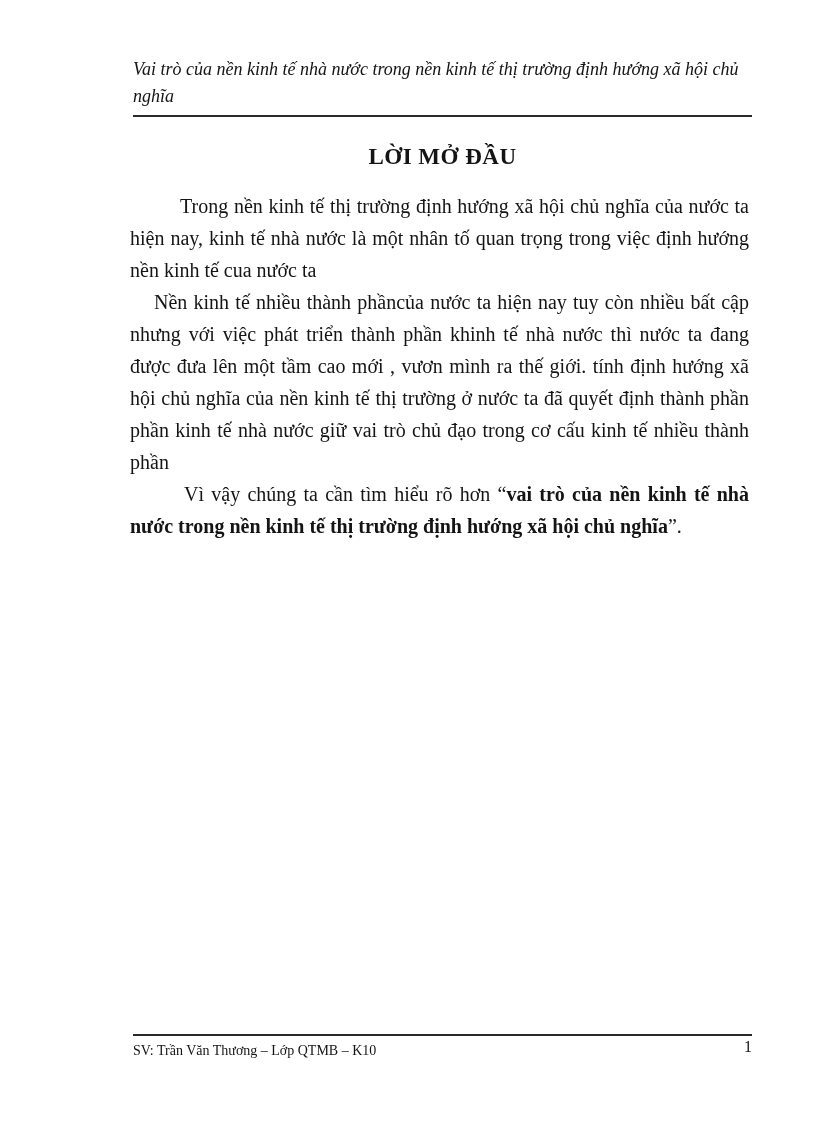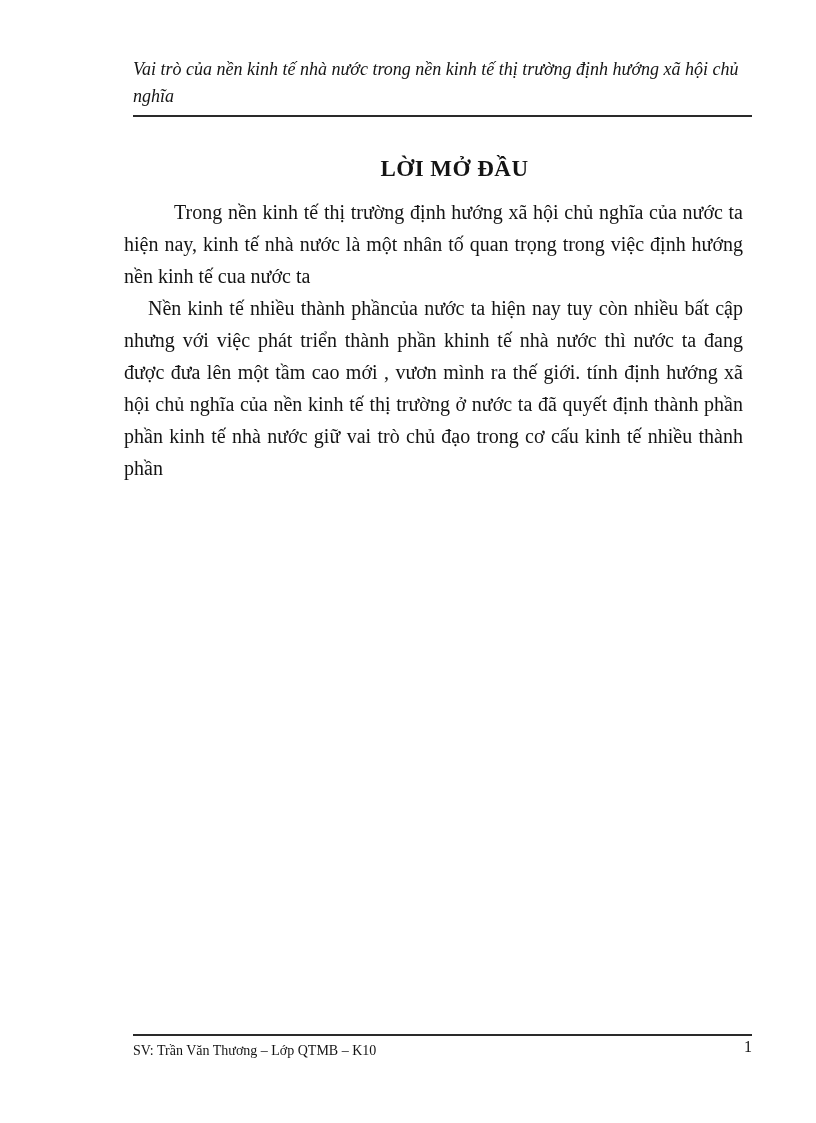"LỜI MỞ ĐẦU" .title { margin: 12px -> 0 }
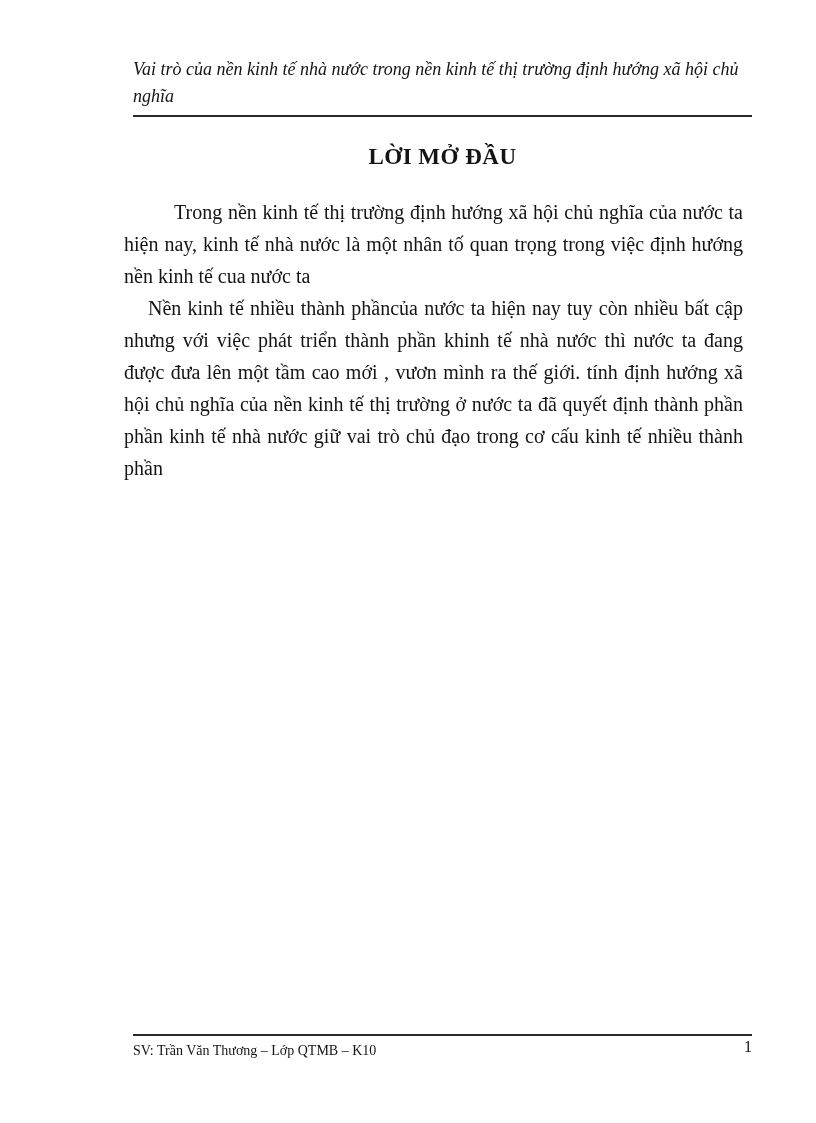"Trong nền kinh tế thị" .body { left: 124px -> 130px; margin-top: 6px -> none }
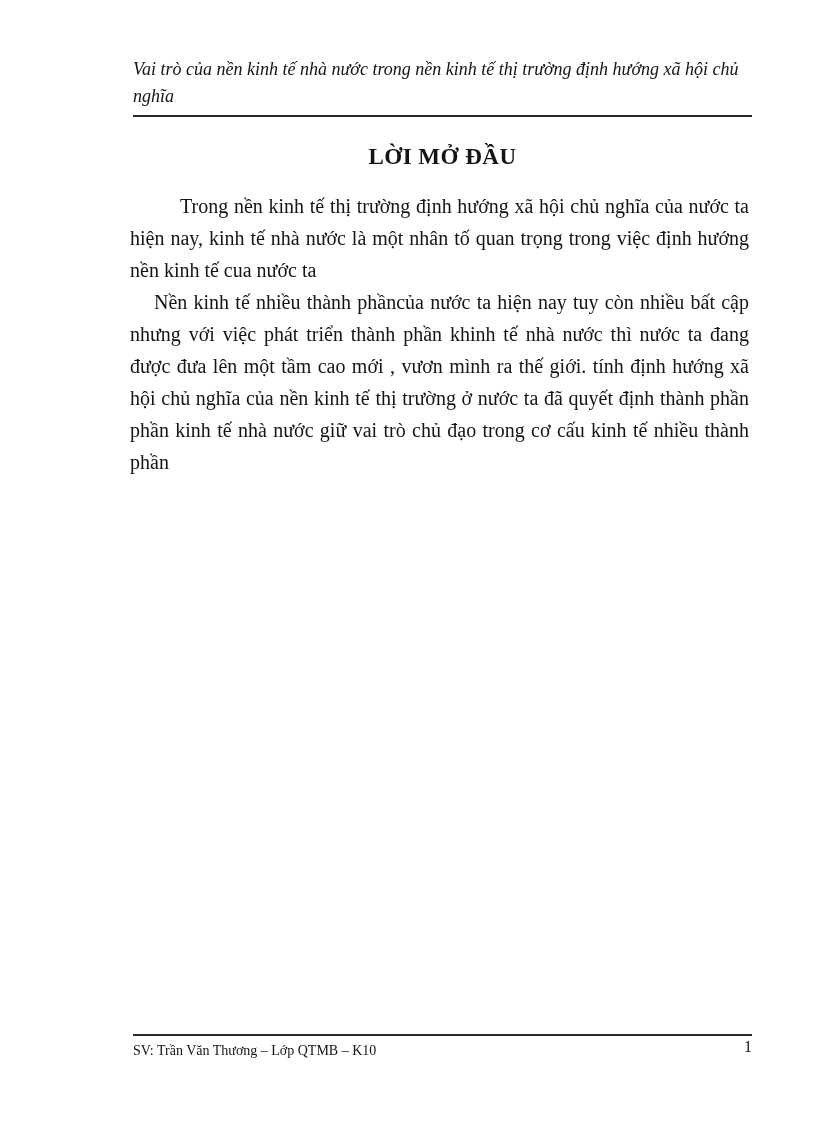"Vì vậy chúng ta cần" p.p4 { html: none -> <p><span>Vì vậy chúng ta cần tìm hiểu rõ hơn “</span><strong>vai trò của nền kinh tế nhà nước trong nền kinh tế thị trường định hướng xã hội chủ nghĩa</strong><span>”.</span></p> }
